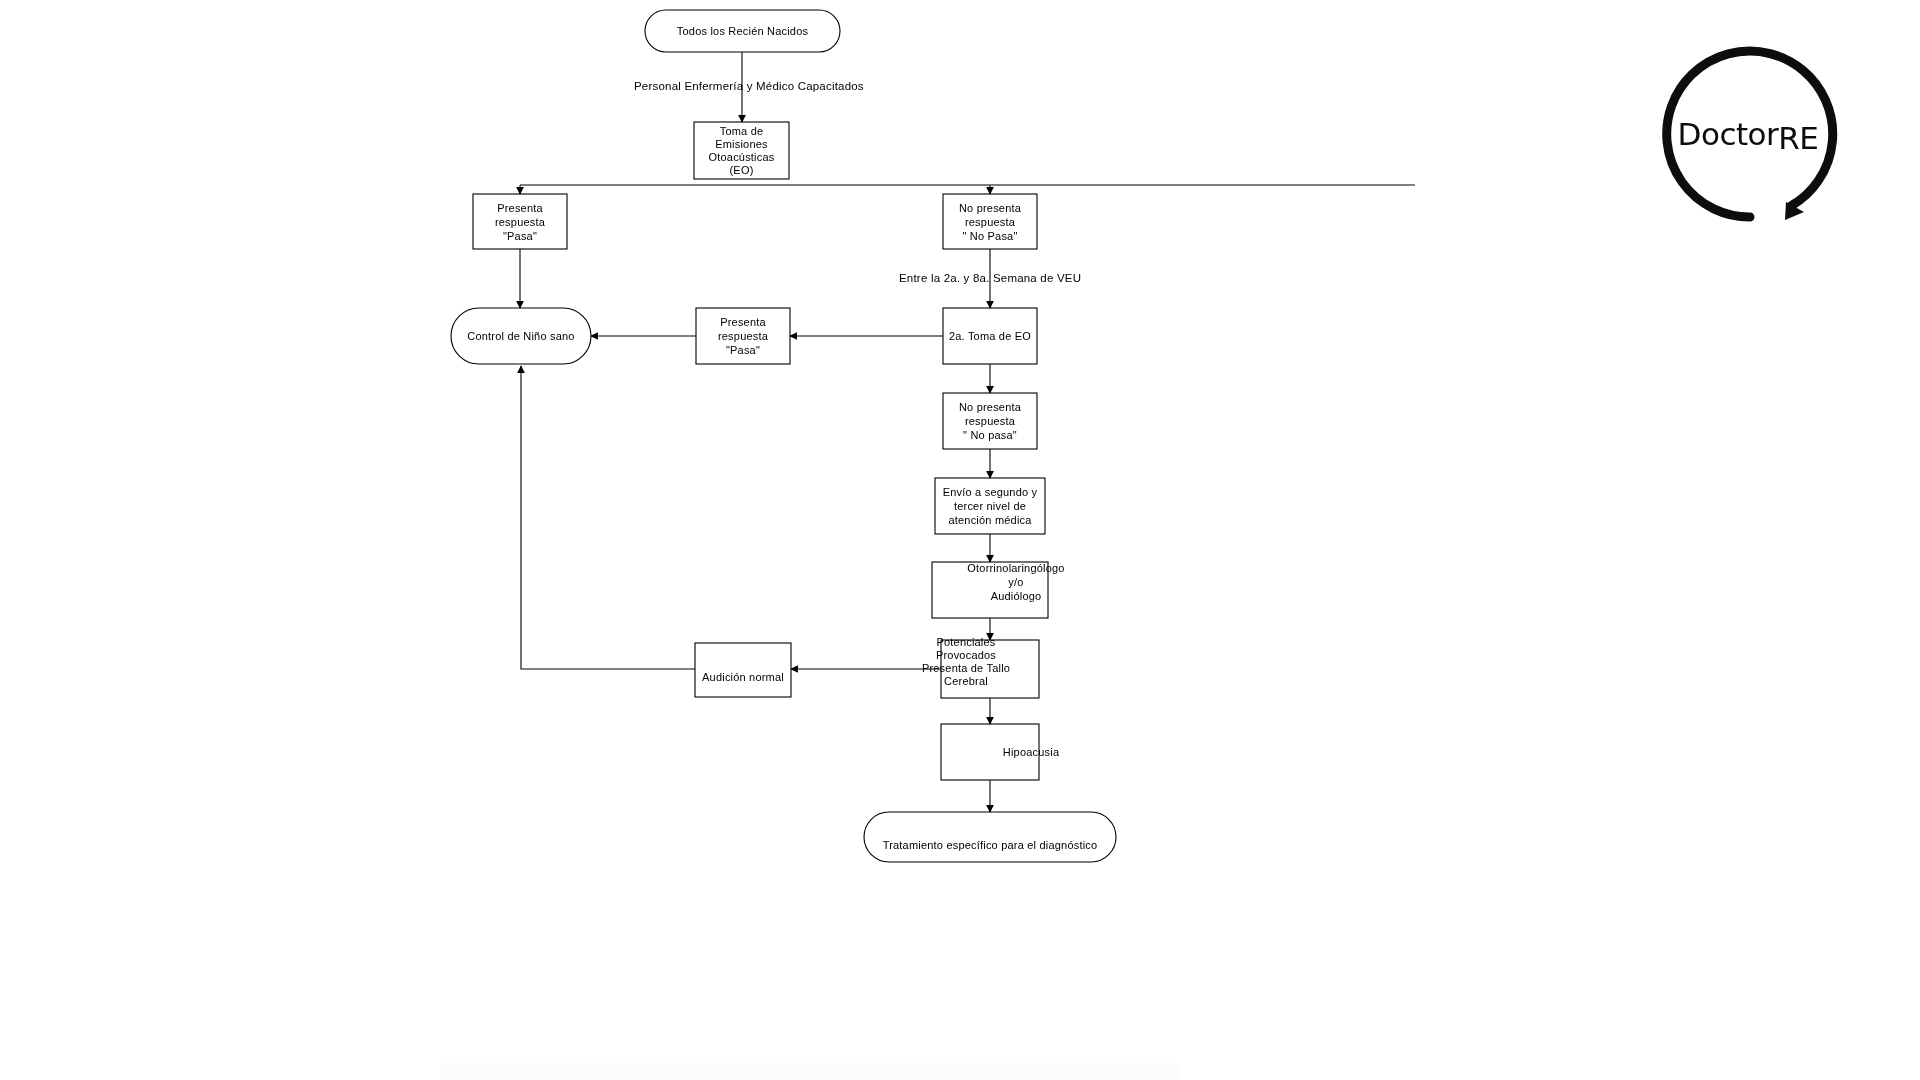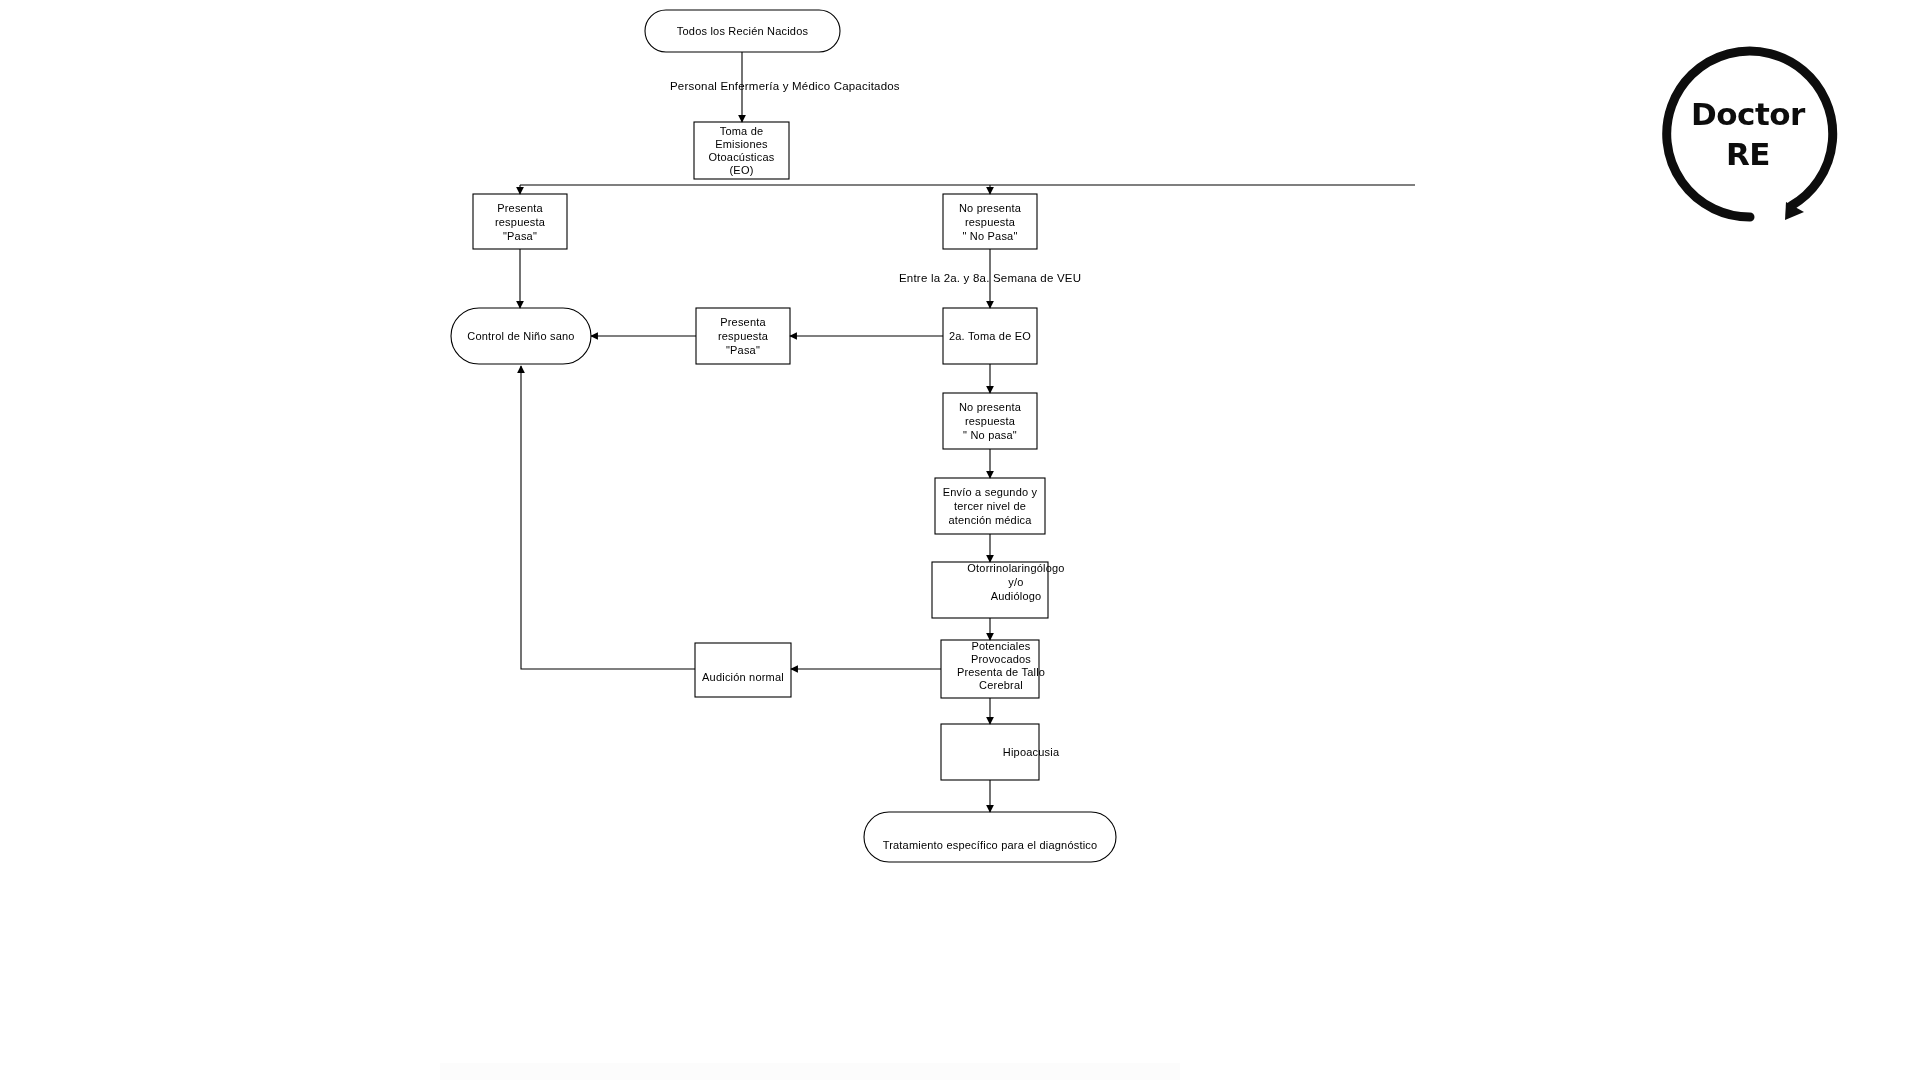"Personal Enfermería y Médico Capacitados" div.edge-label { margin-left: 36px -> none }
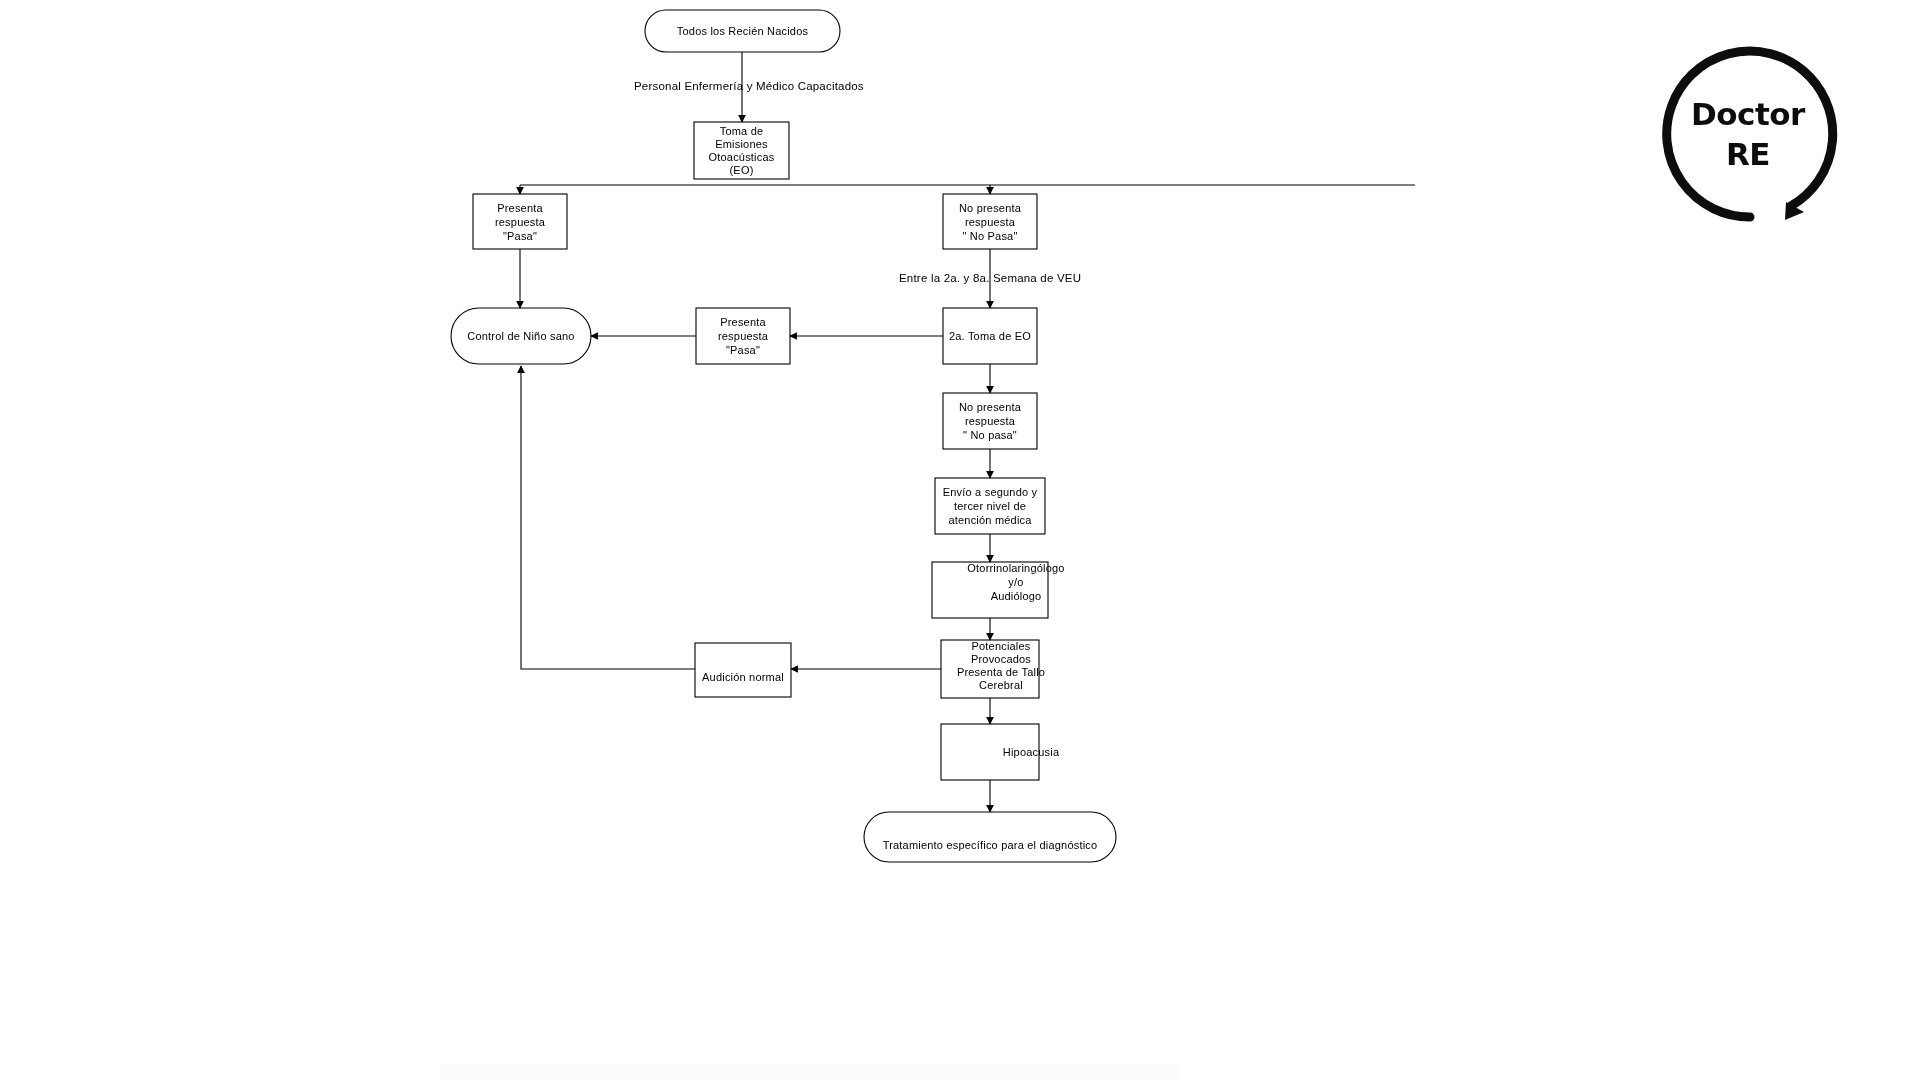"Doctor" .logo-text { flex-direction: column -> row; font-weight: bold -> normal }
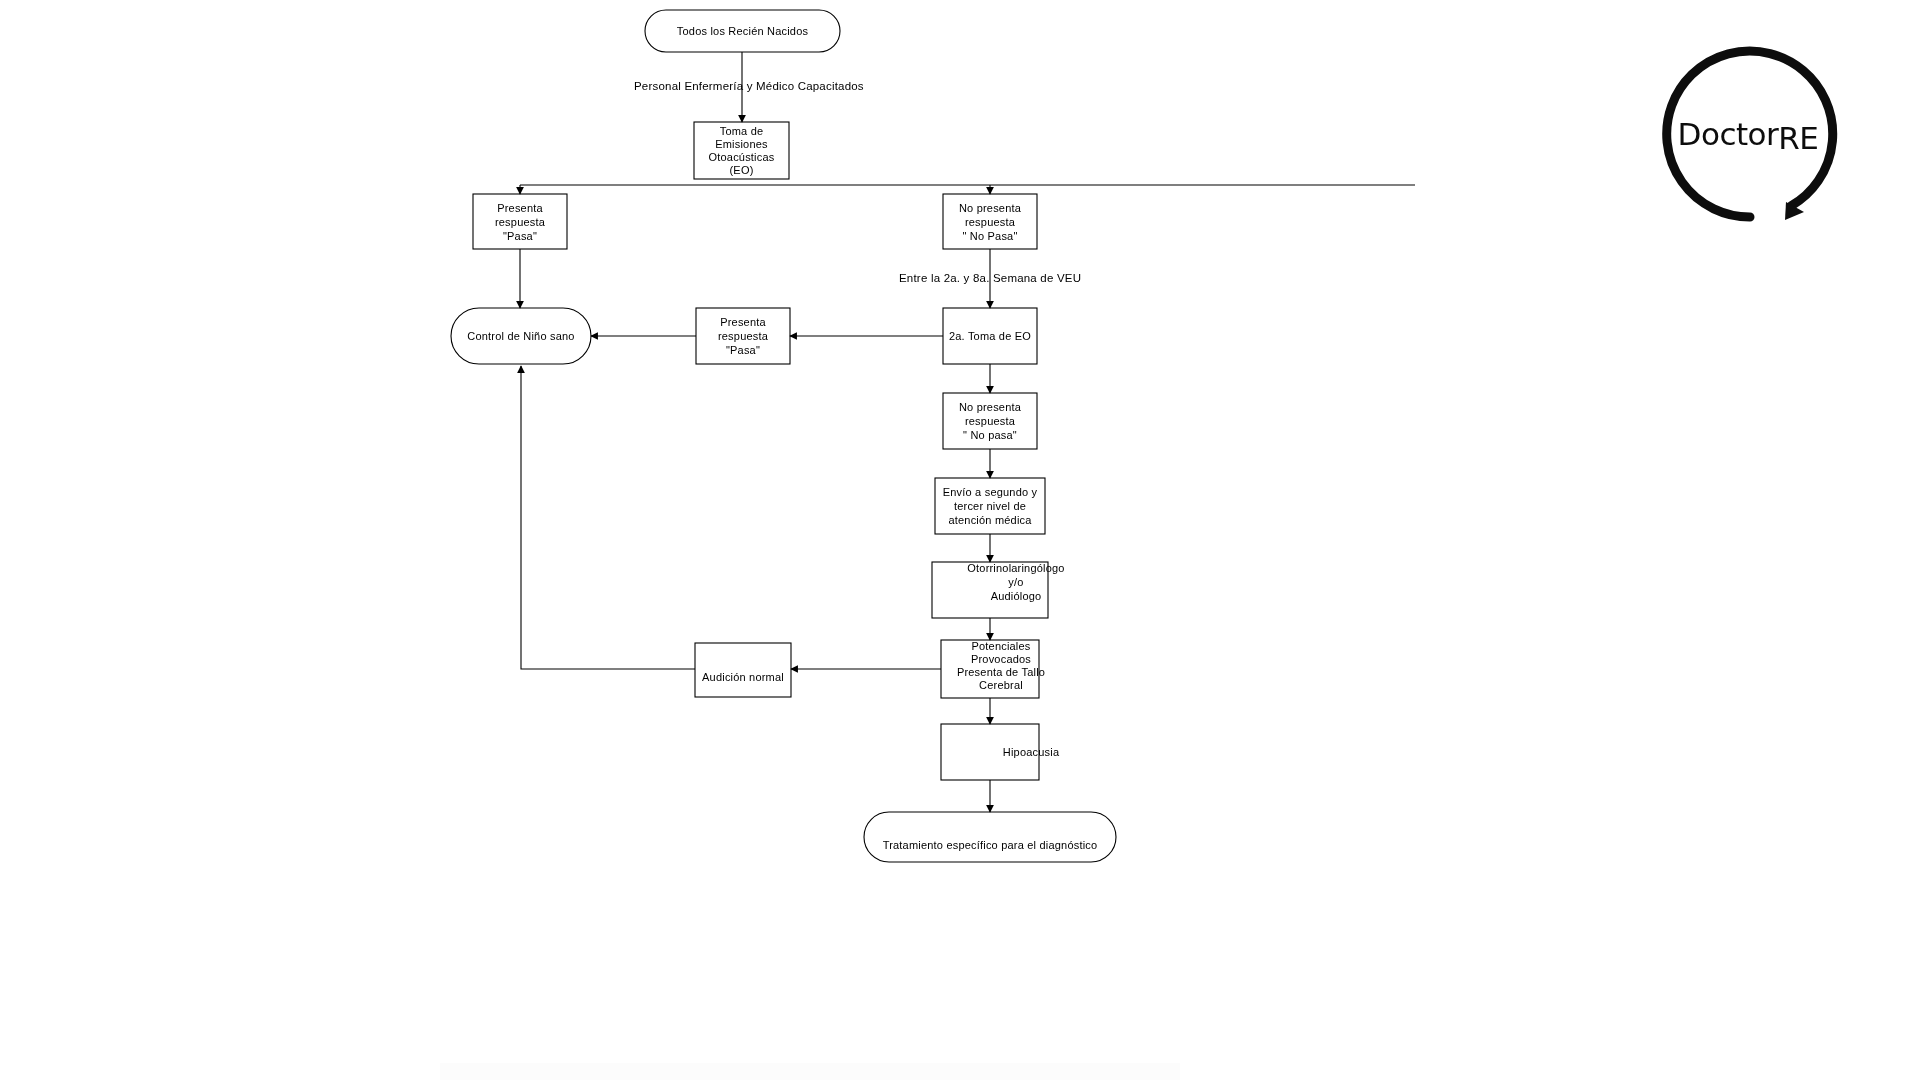"Potenciales" div.node-text { justify-content: space-between -> none; left: 941px -> 906px }
